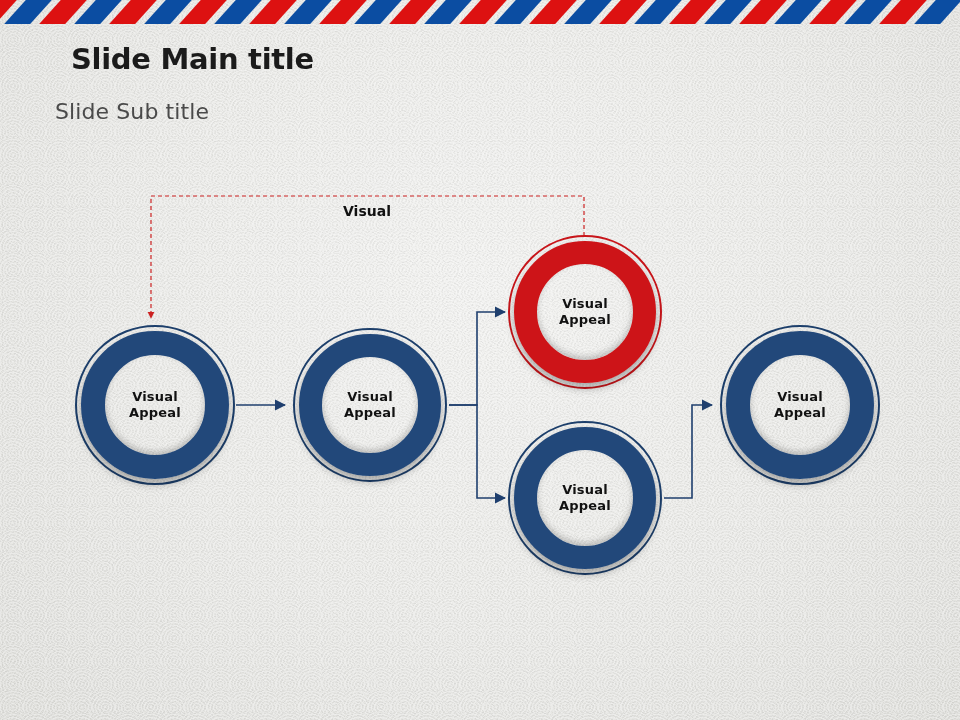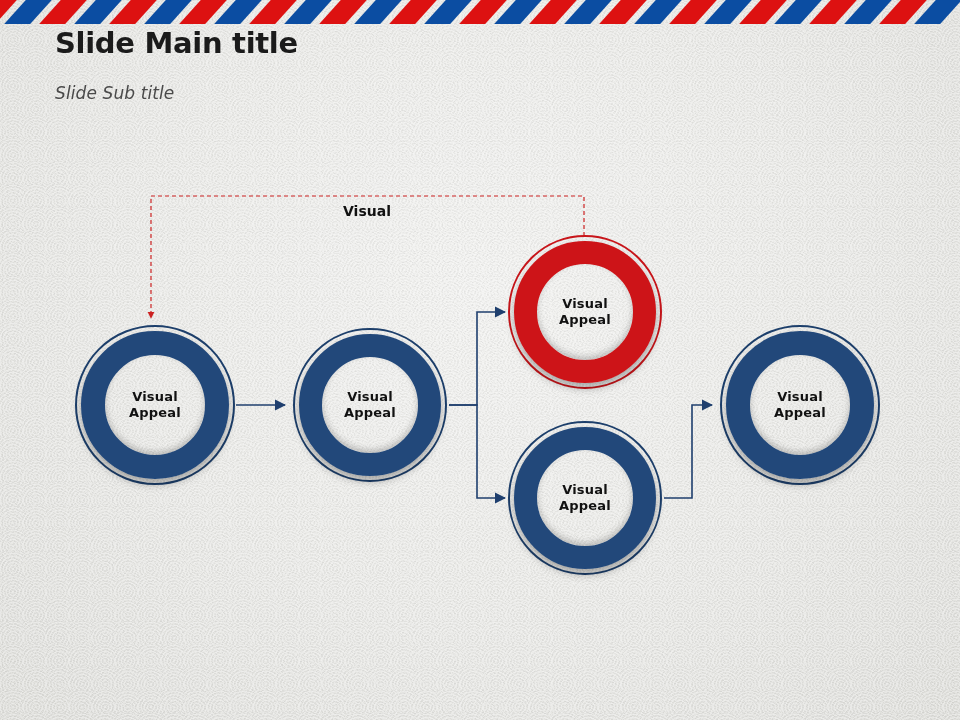"Slide Main title" #main-title { margin: 0 -> 16px }
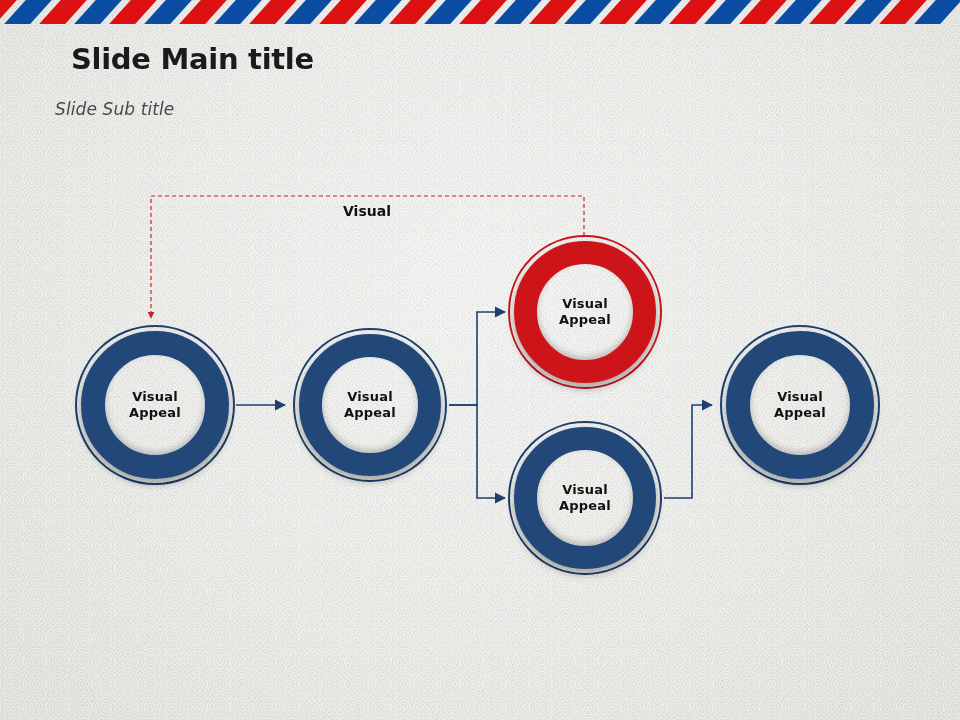"Slide Sub title" #sub-title { font-size: 17px -> 22px; font-style: italic -> none }
